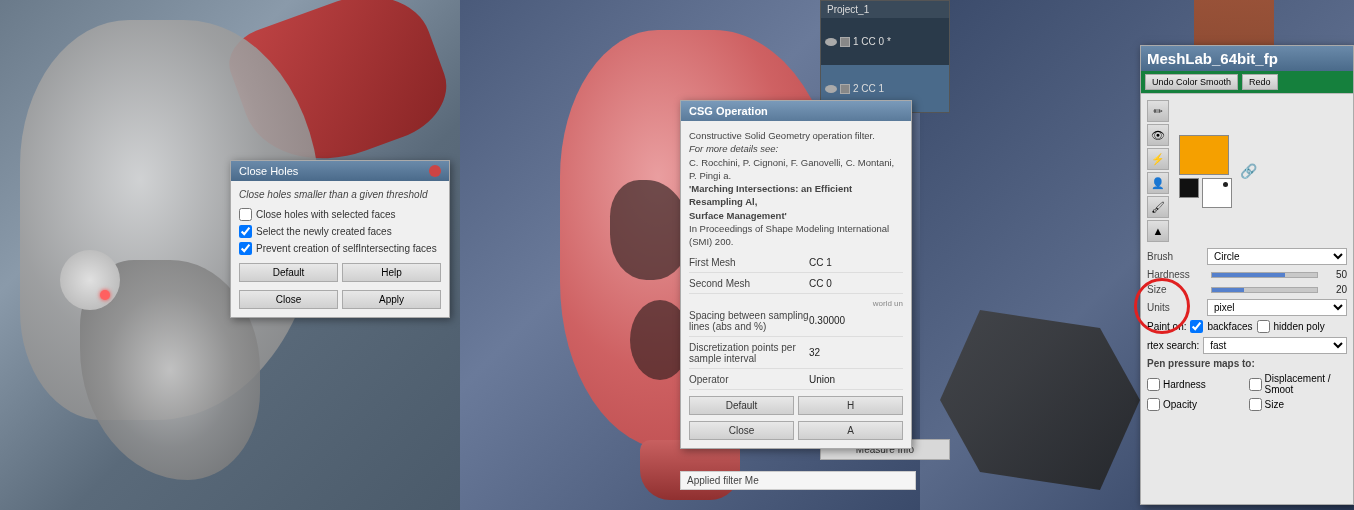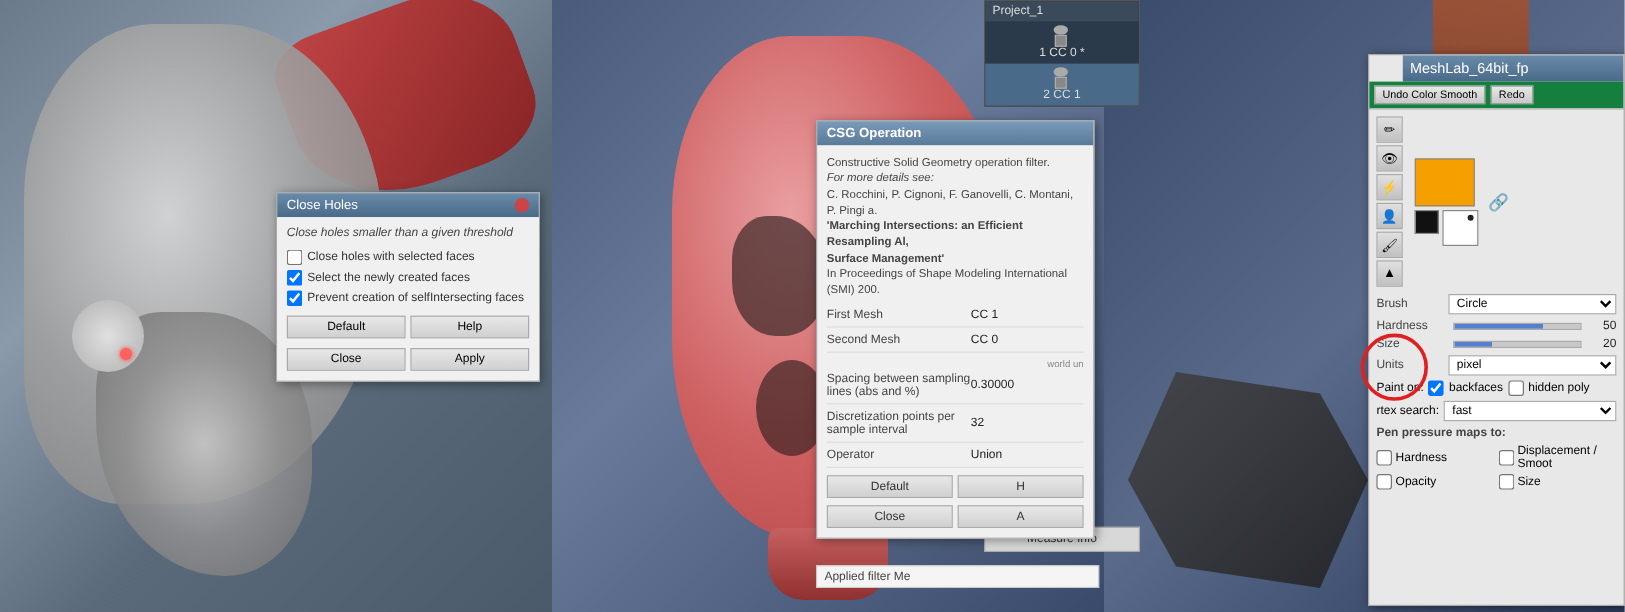"1 CC 0 *" .project-item { flex-direction: column -> none; padding: 3px 4px -> 18px 4px }
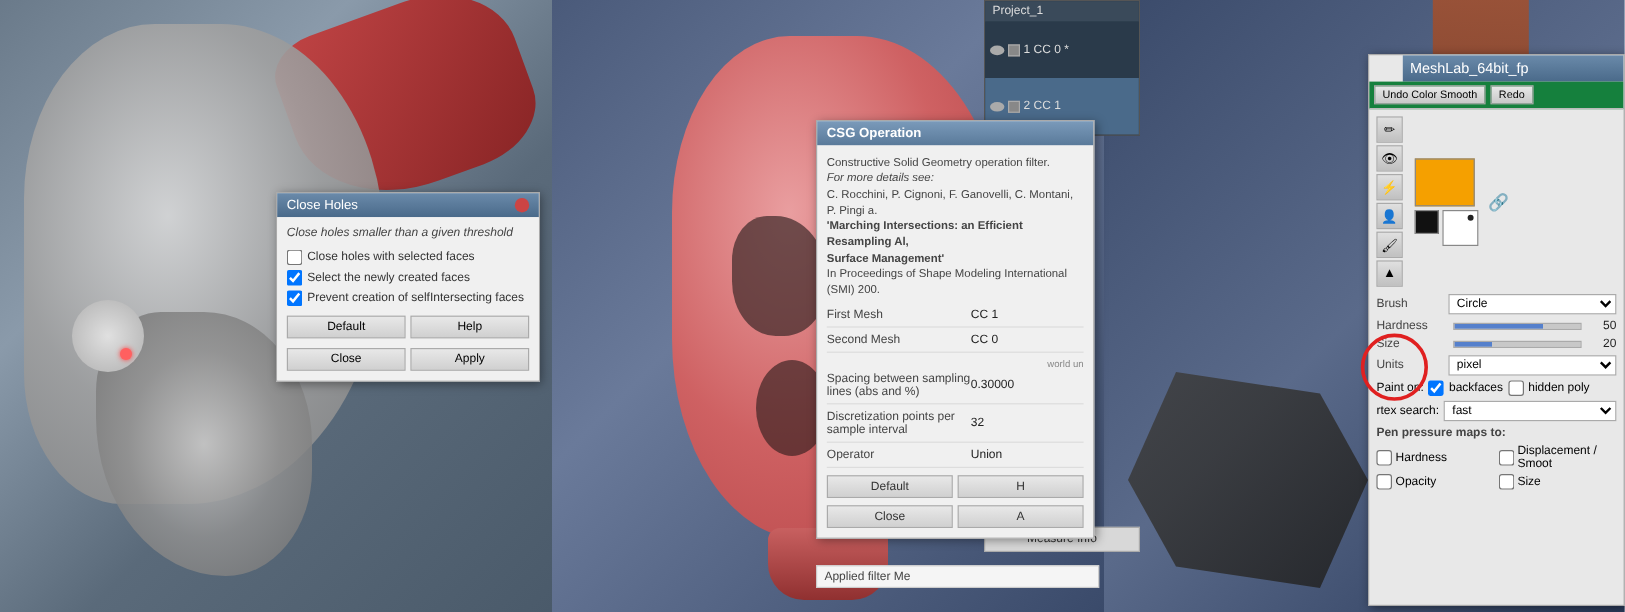"MeshLab_64bit_fp" .meshlab-titlebar { font-size: 12px -> 15px; font-weight: normal -> bold; margin-left: 28px -> none }
